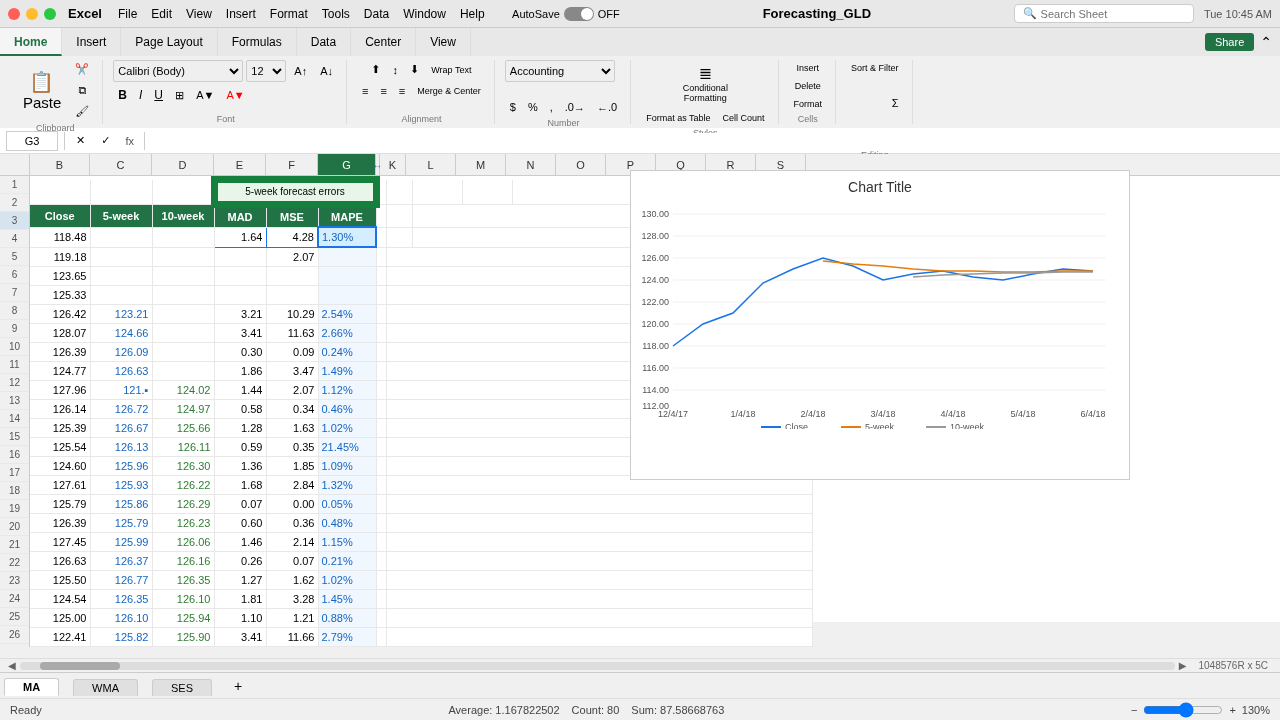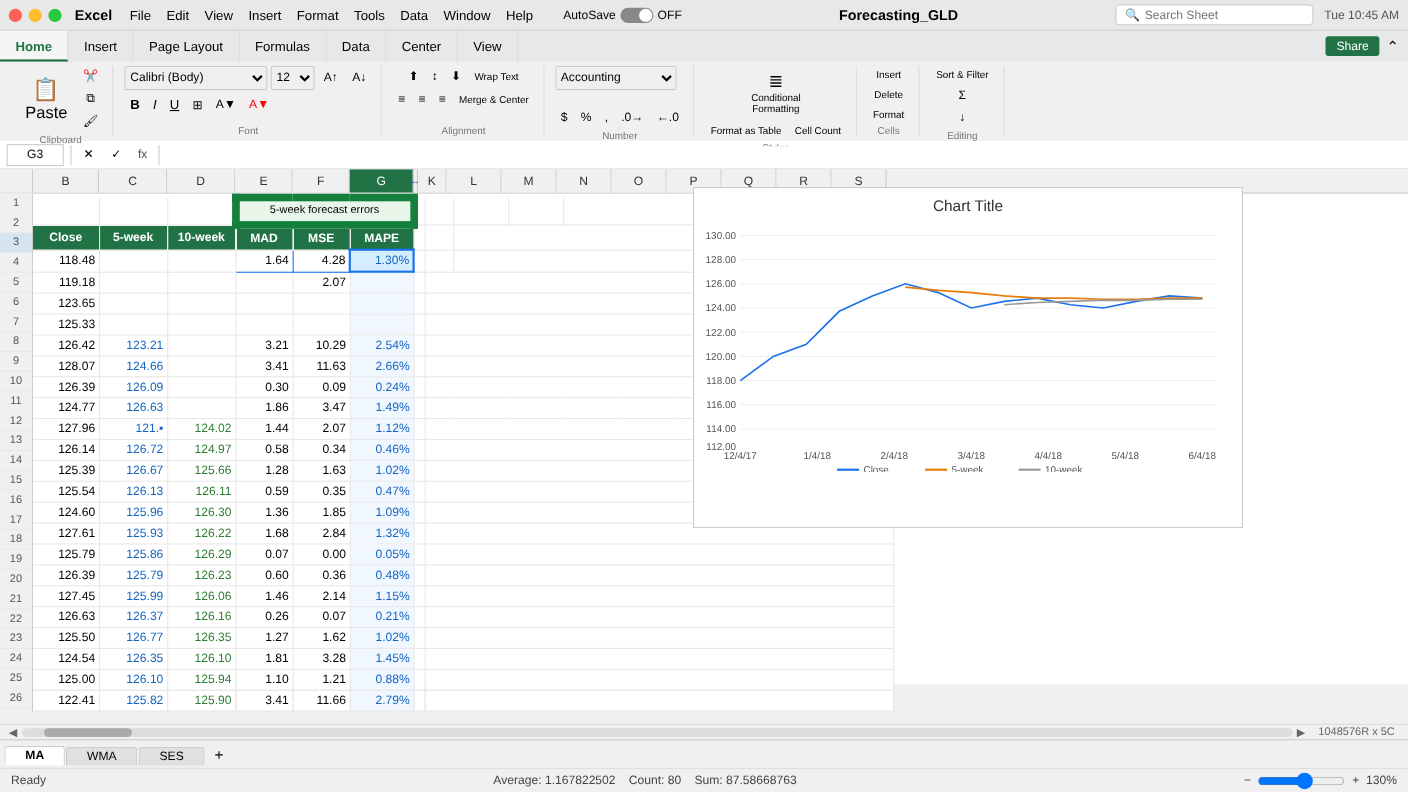"Sort & Filter" div.ribbon-group-buttons { align-items: none -> flex-end; gap: 2px -> 18px }
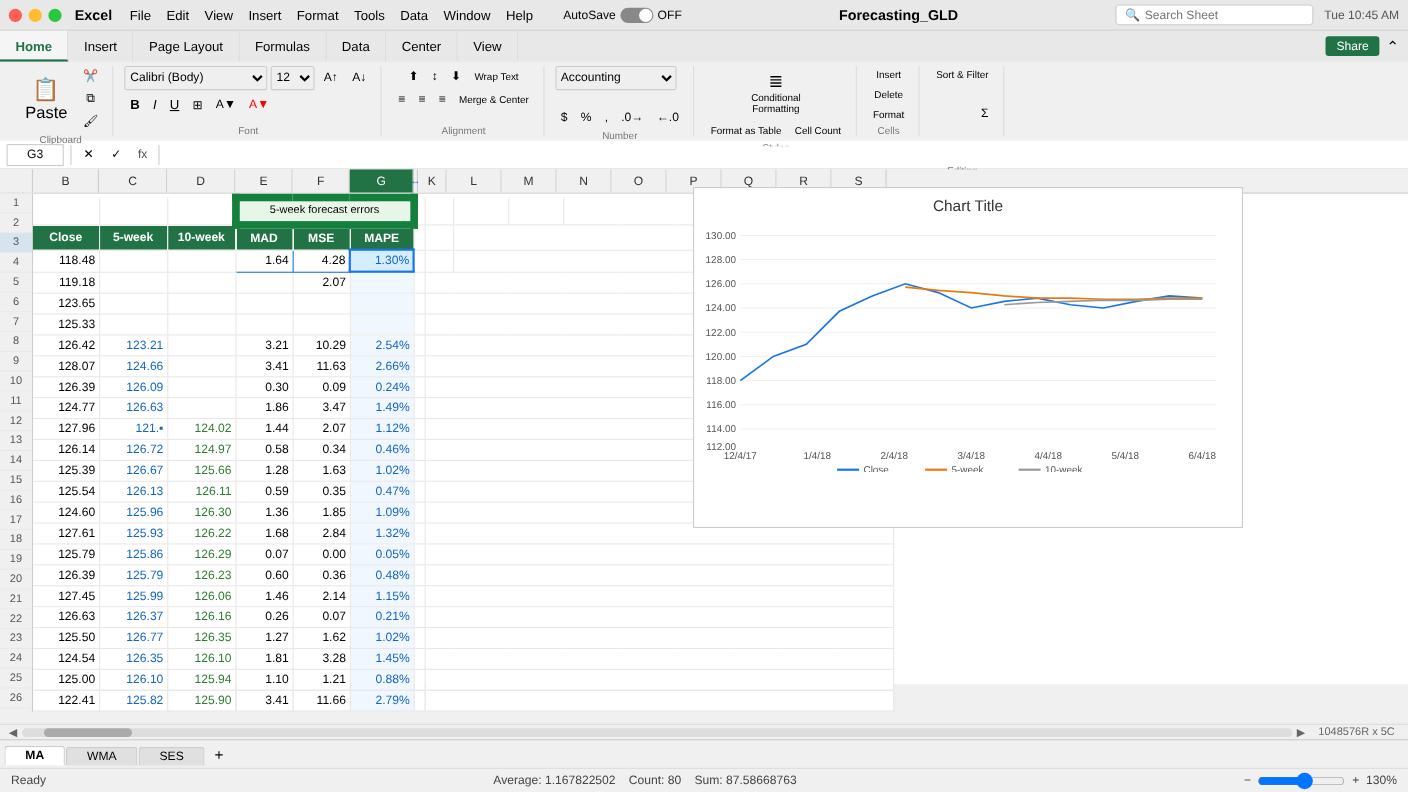"1.30%" .cell.pct { text-align: right -> left }
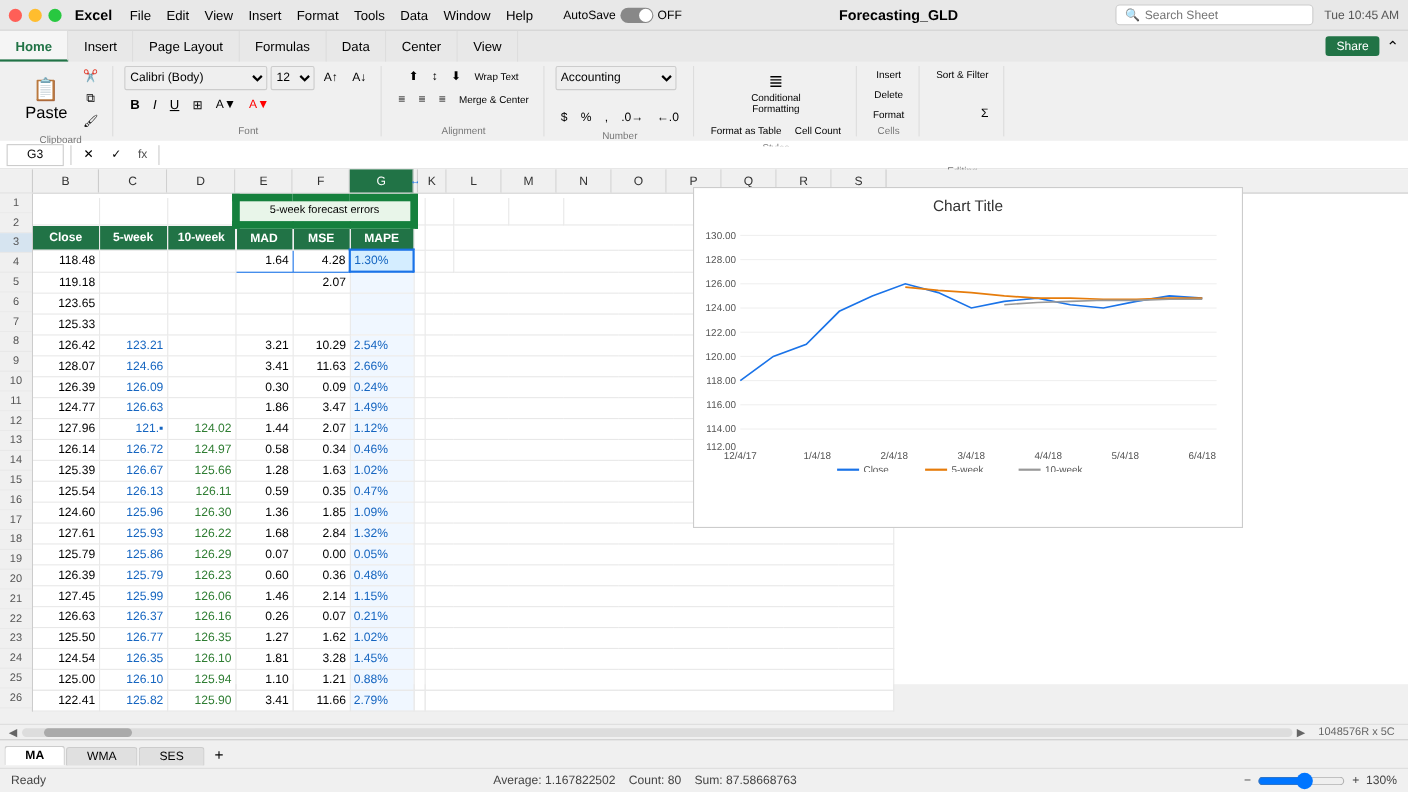"0.47%" td.cell { text: 0.47% -> 21.45% }
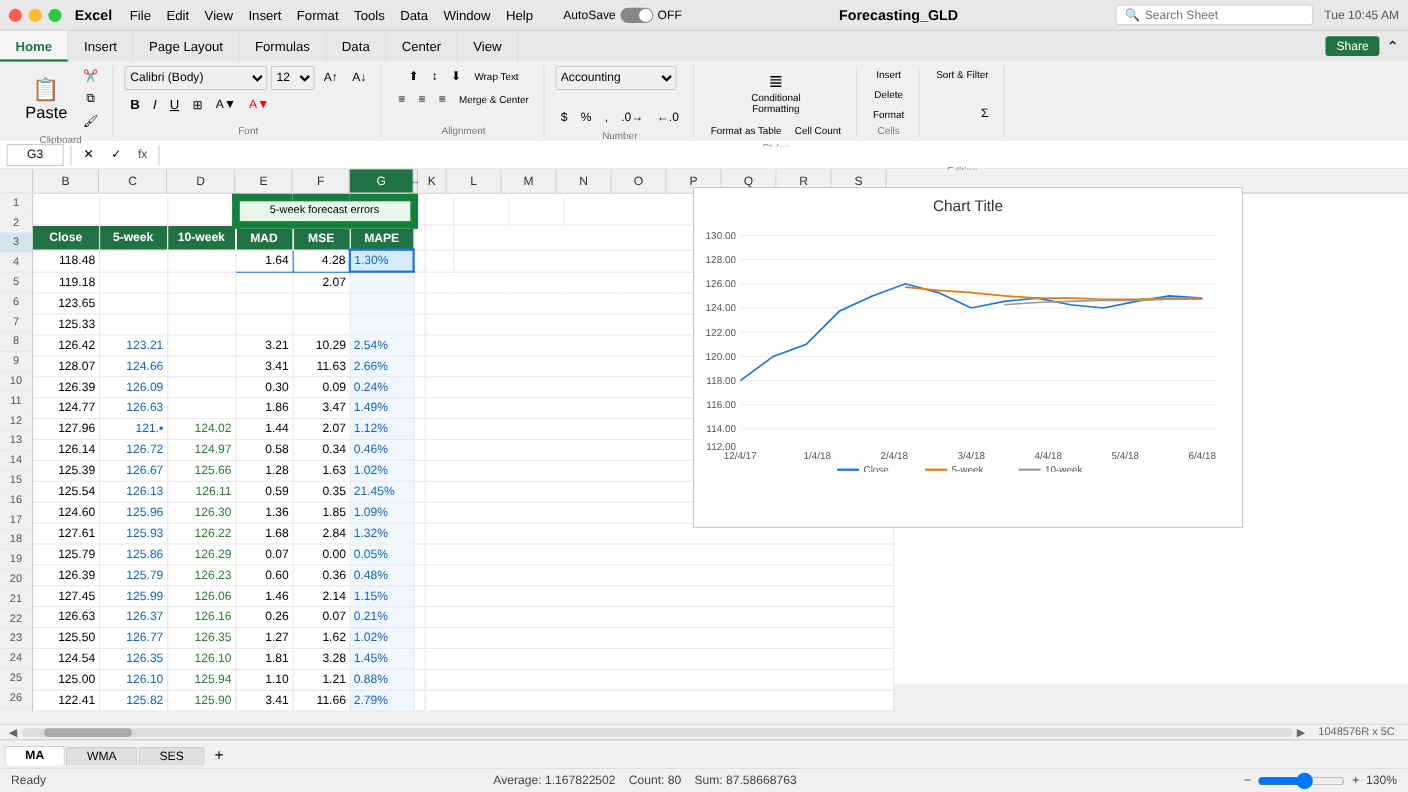"MA" .sheet-tab { margin-right: 1px -> 14px }
